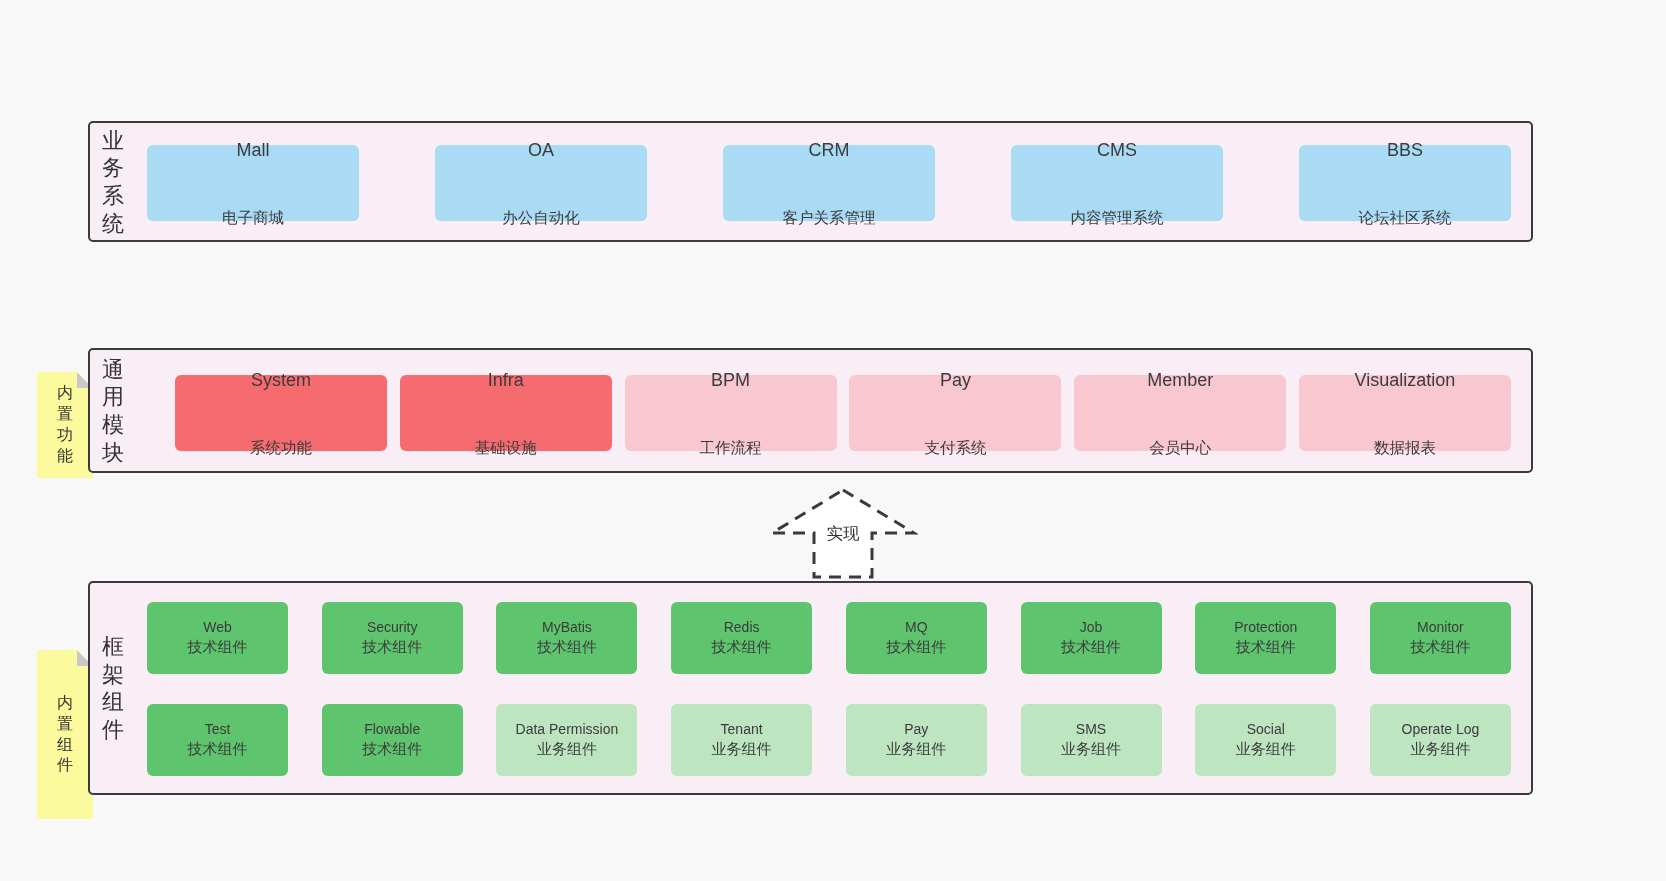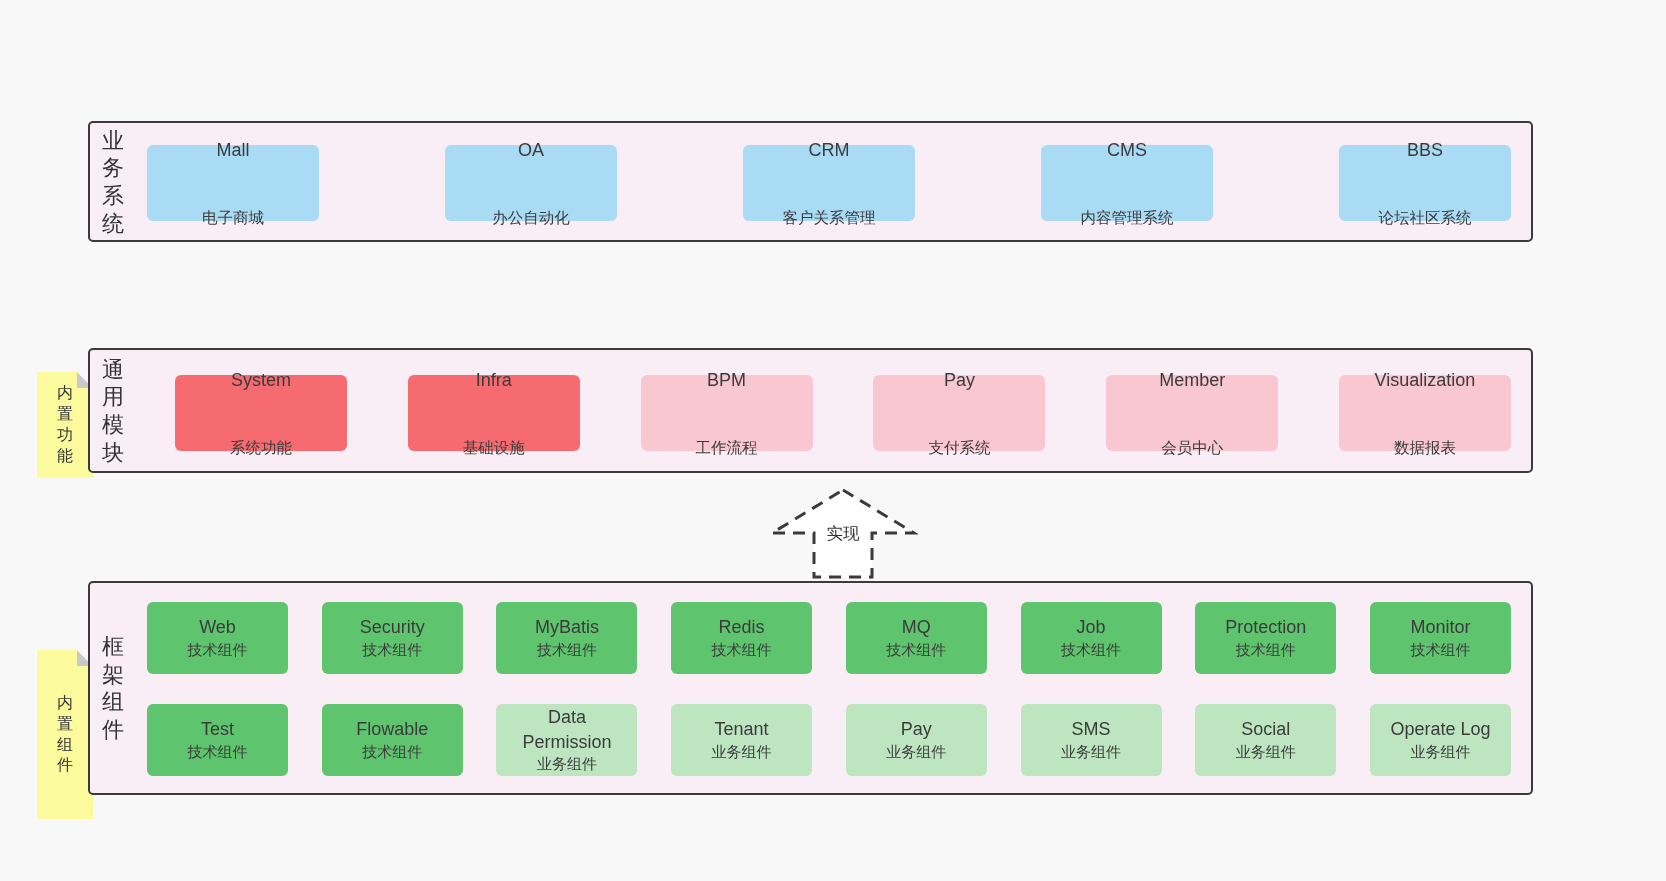"Mall" .row-6 .box { width: 172px -> 212px }
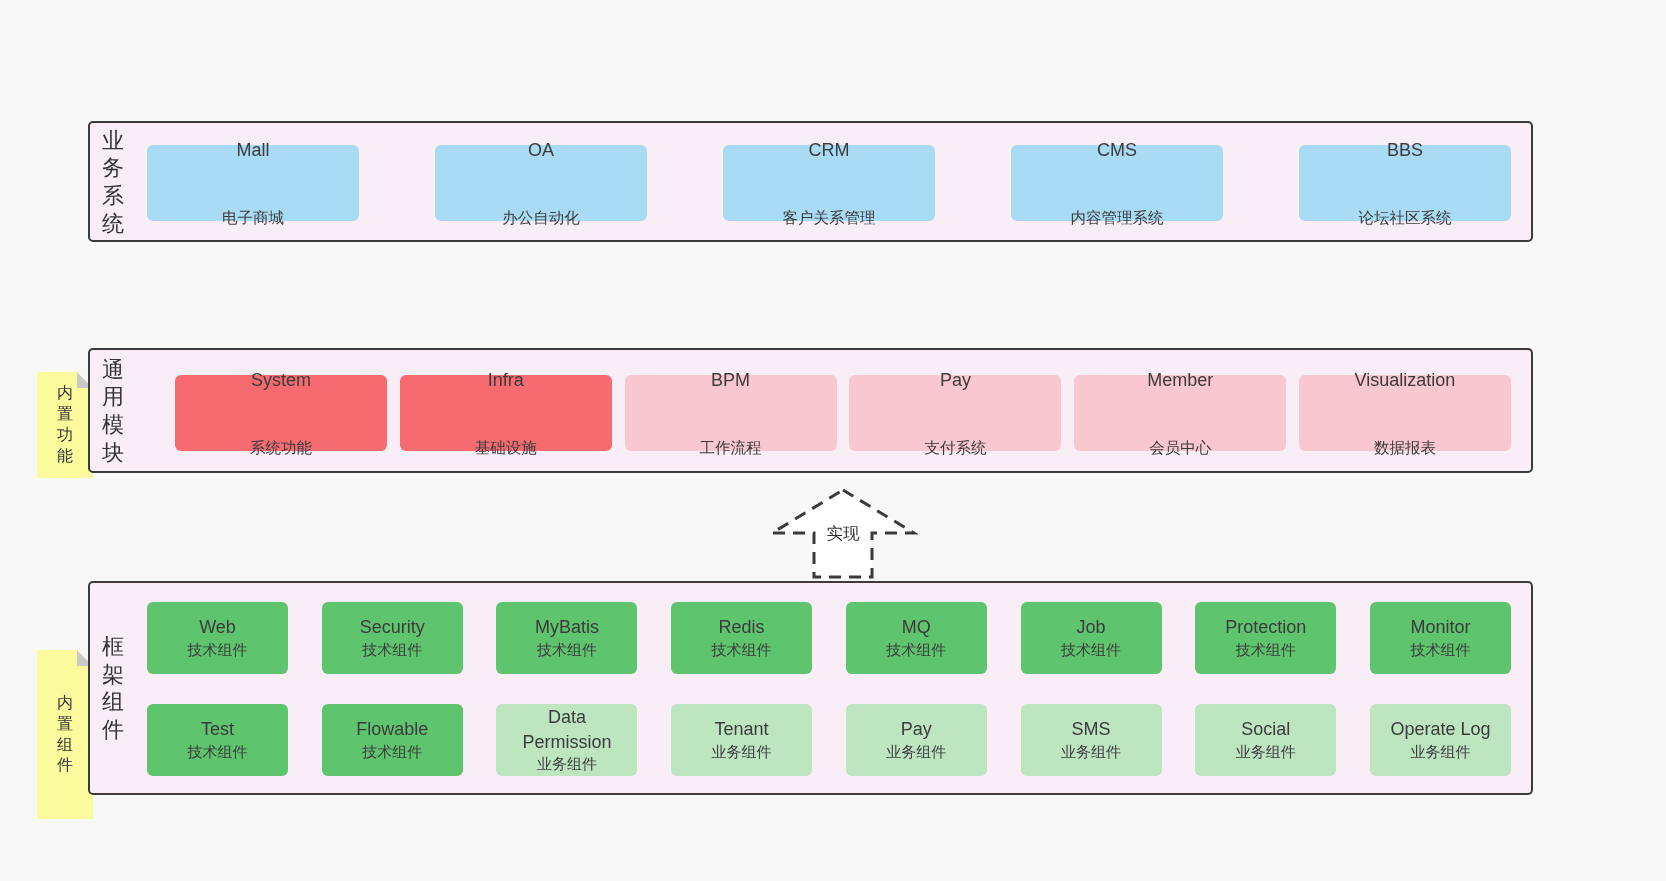"Web" .row-8 .box-name { font-size: 18px -> 14px }
